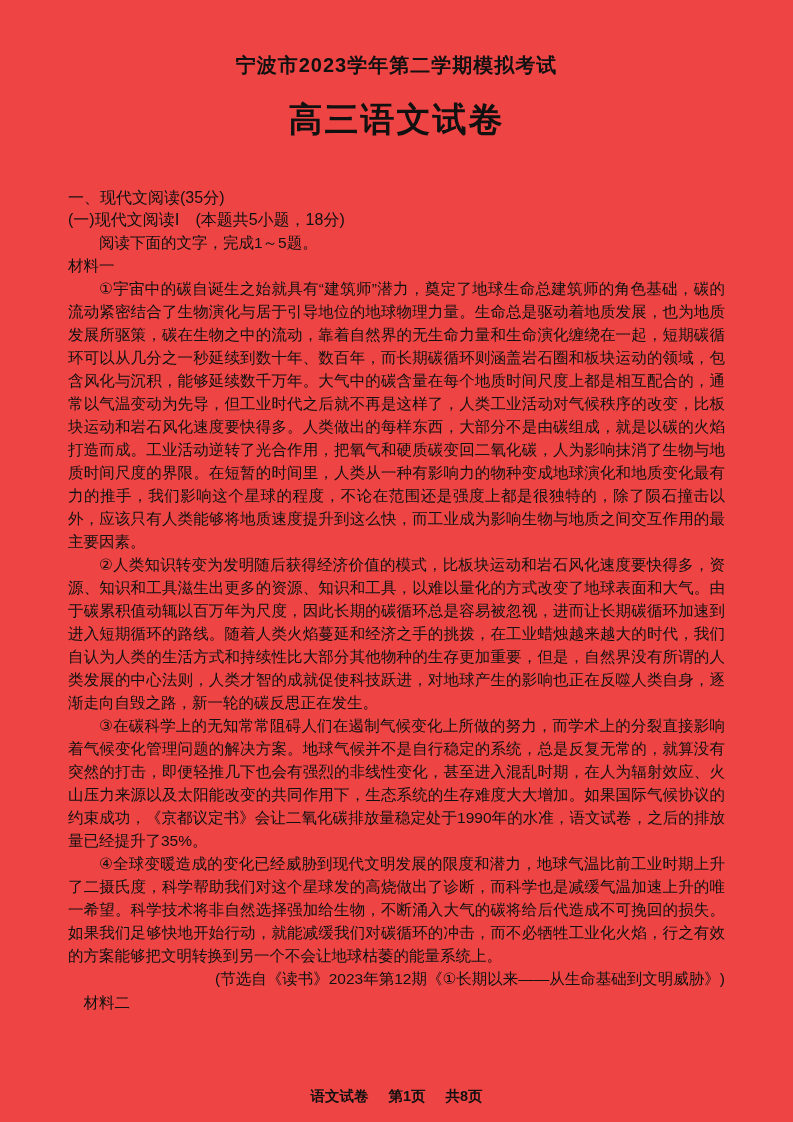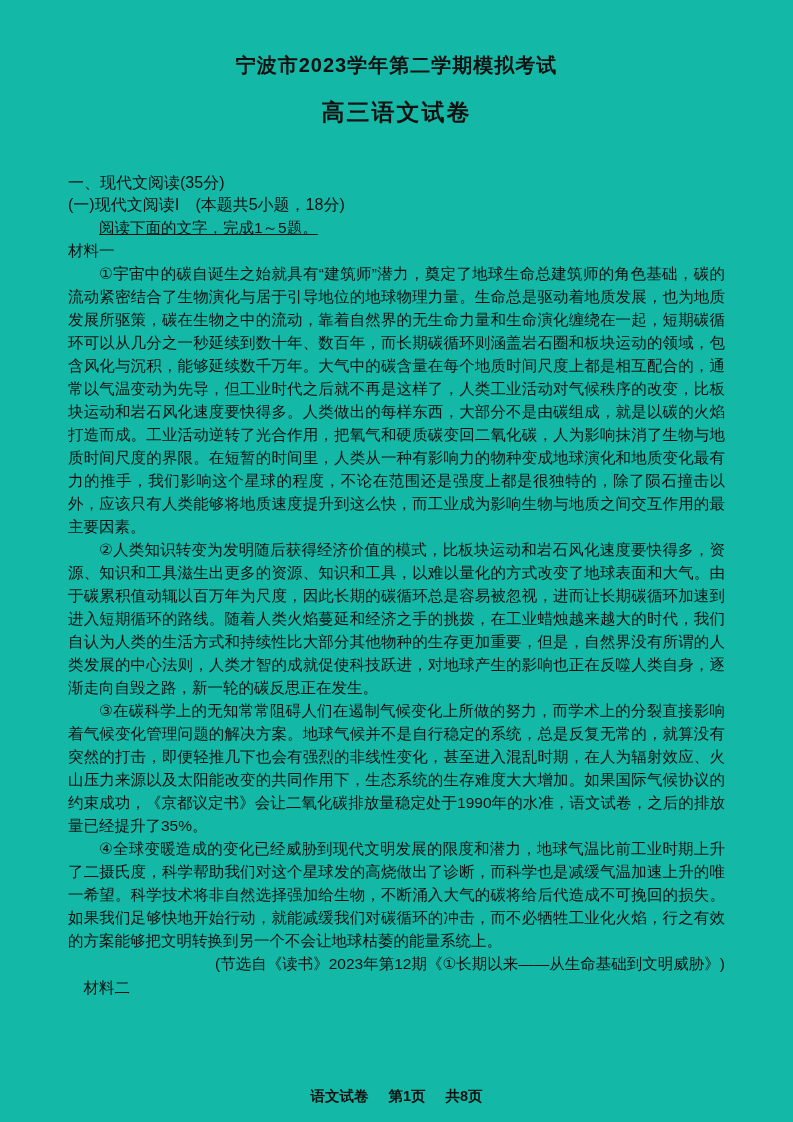"宁波市2023学年第二学期模拟考试" .page { background: #14b8a6 -> #ef4444 }
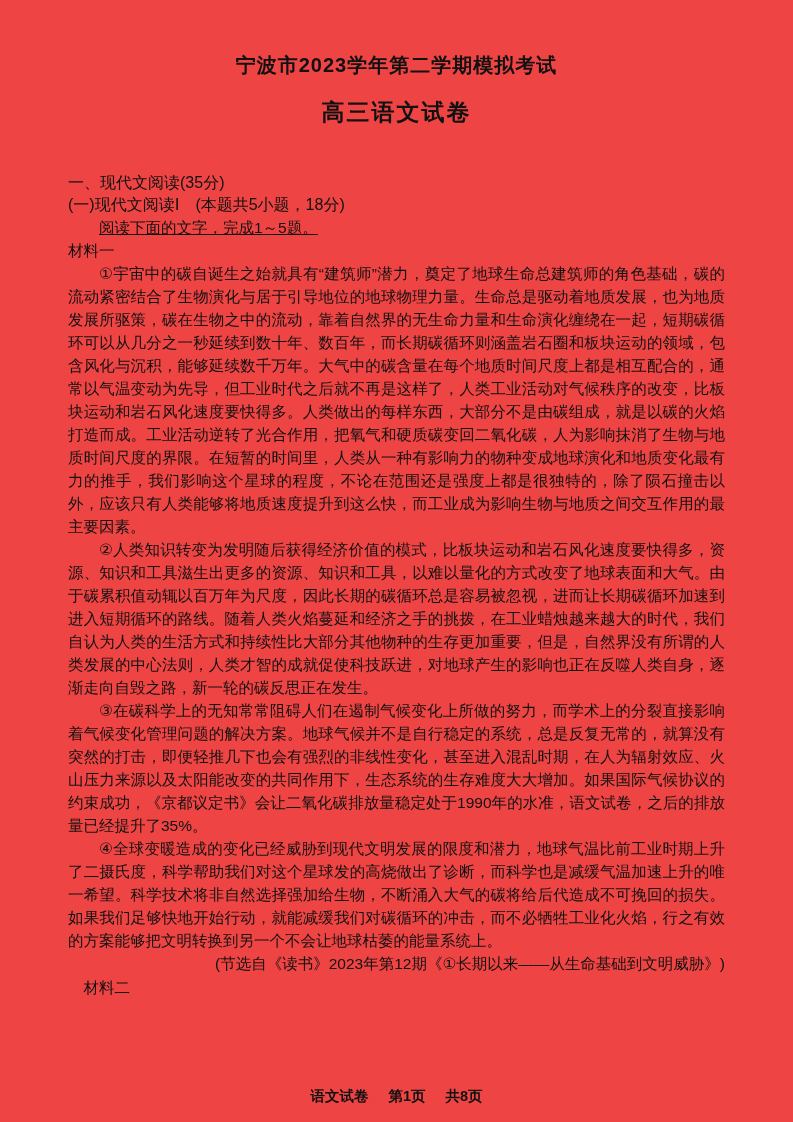"高三语文试卷" .paper-title { font-size: 23px -> 34px }
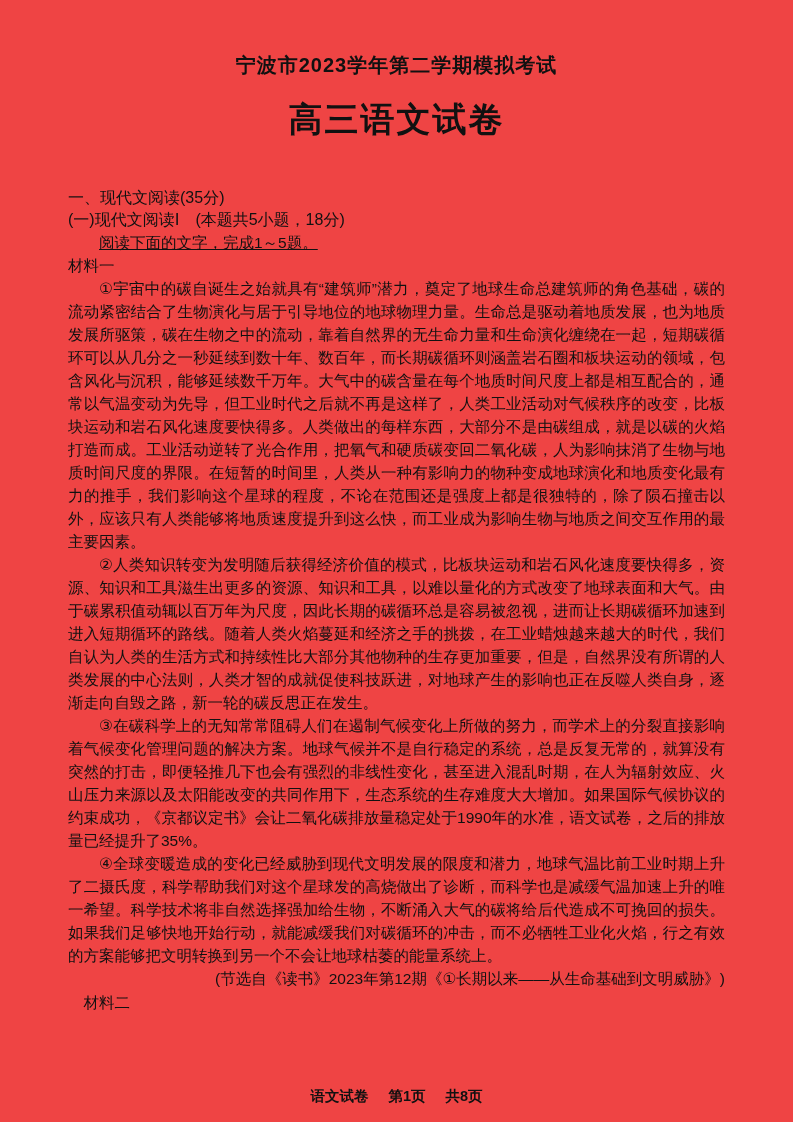"阅读下面的文字，完成1～5题。" .indent { text-decoration: underline -> none }
